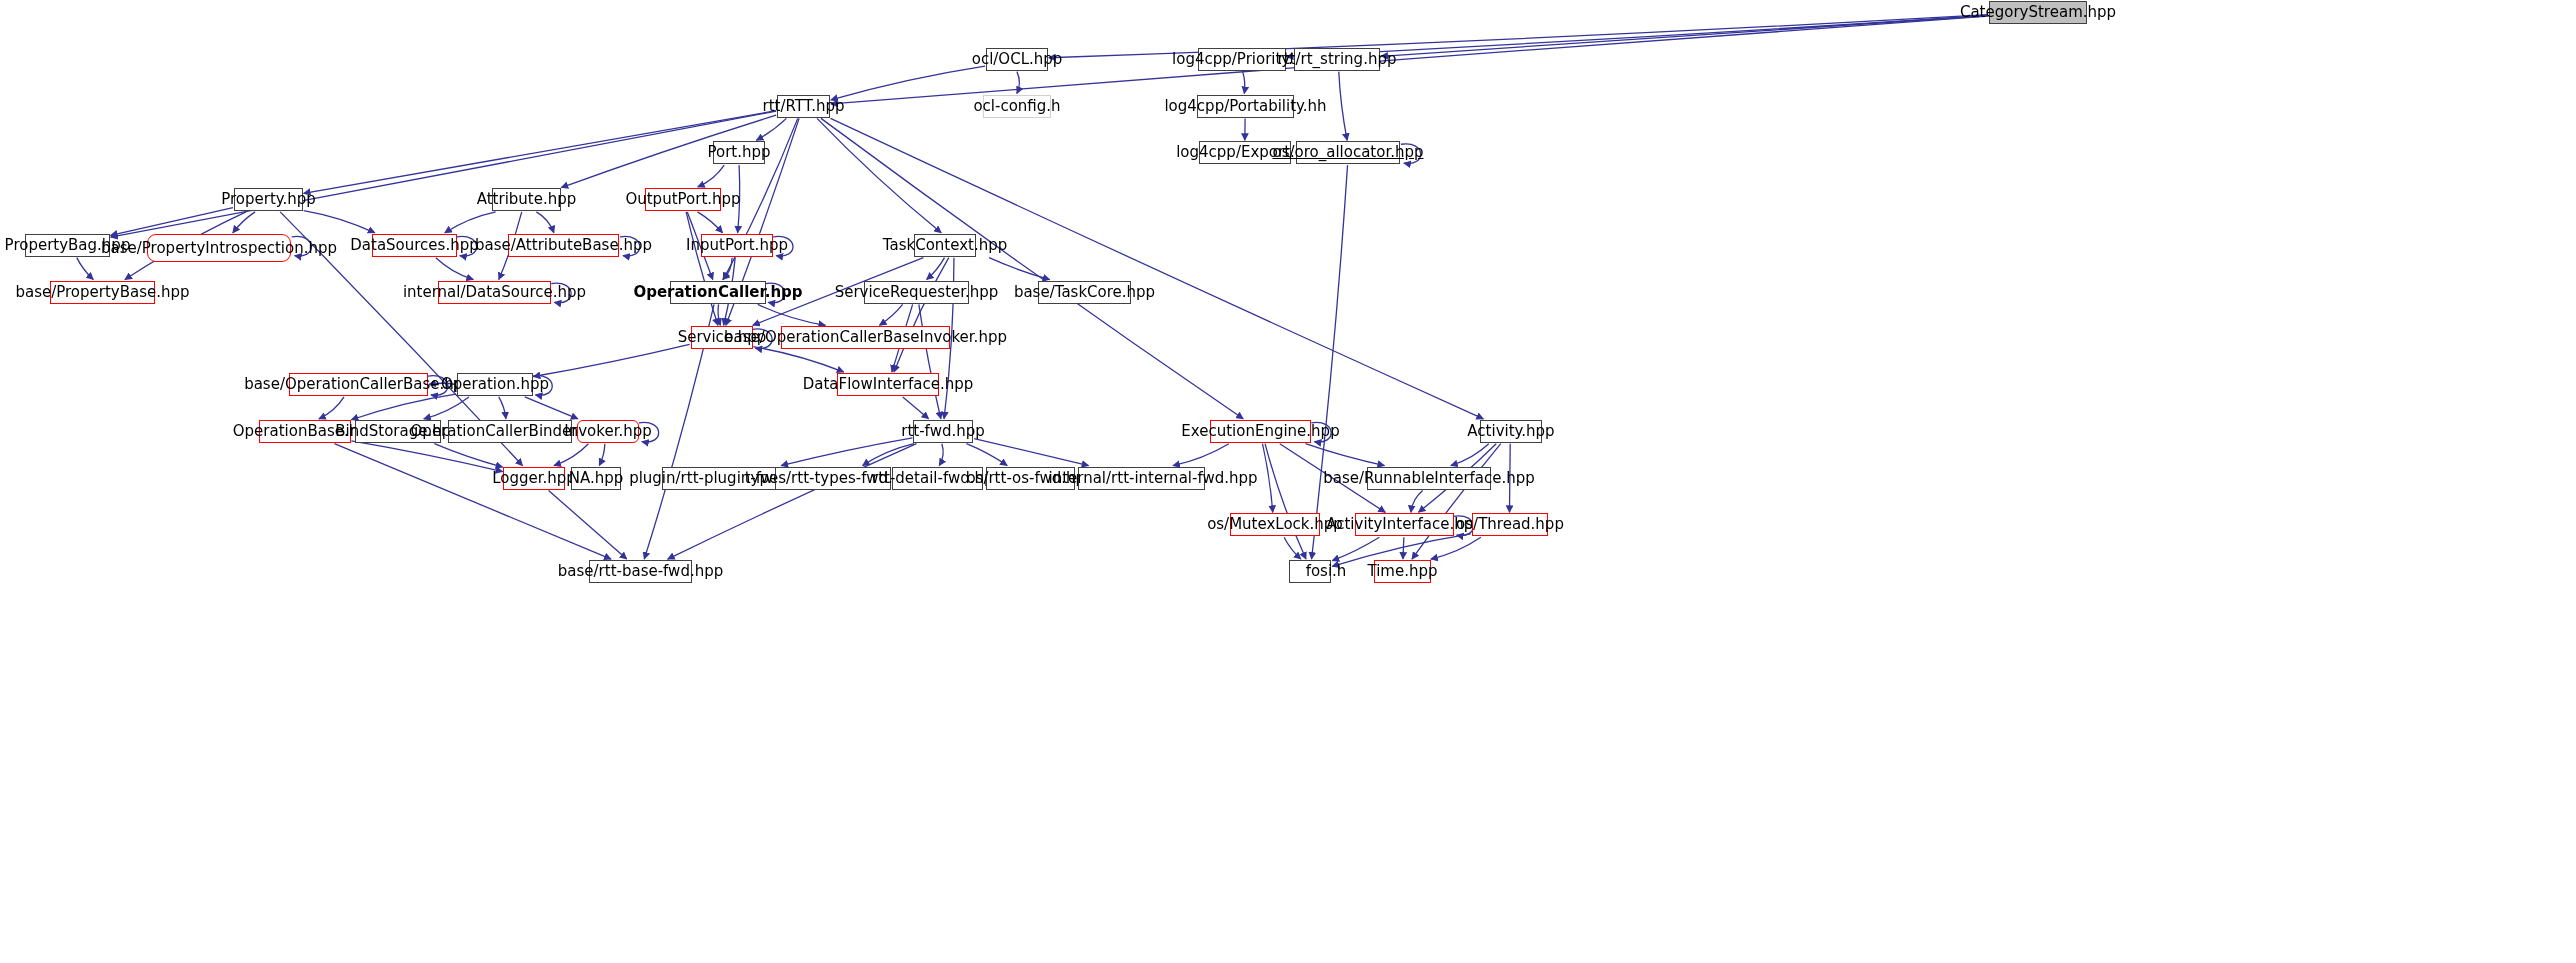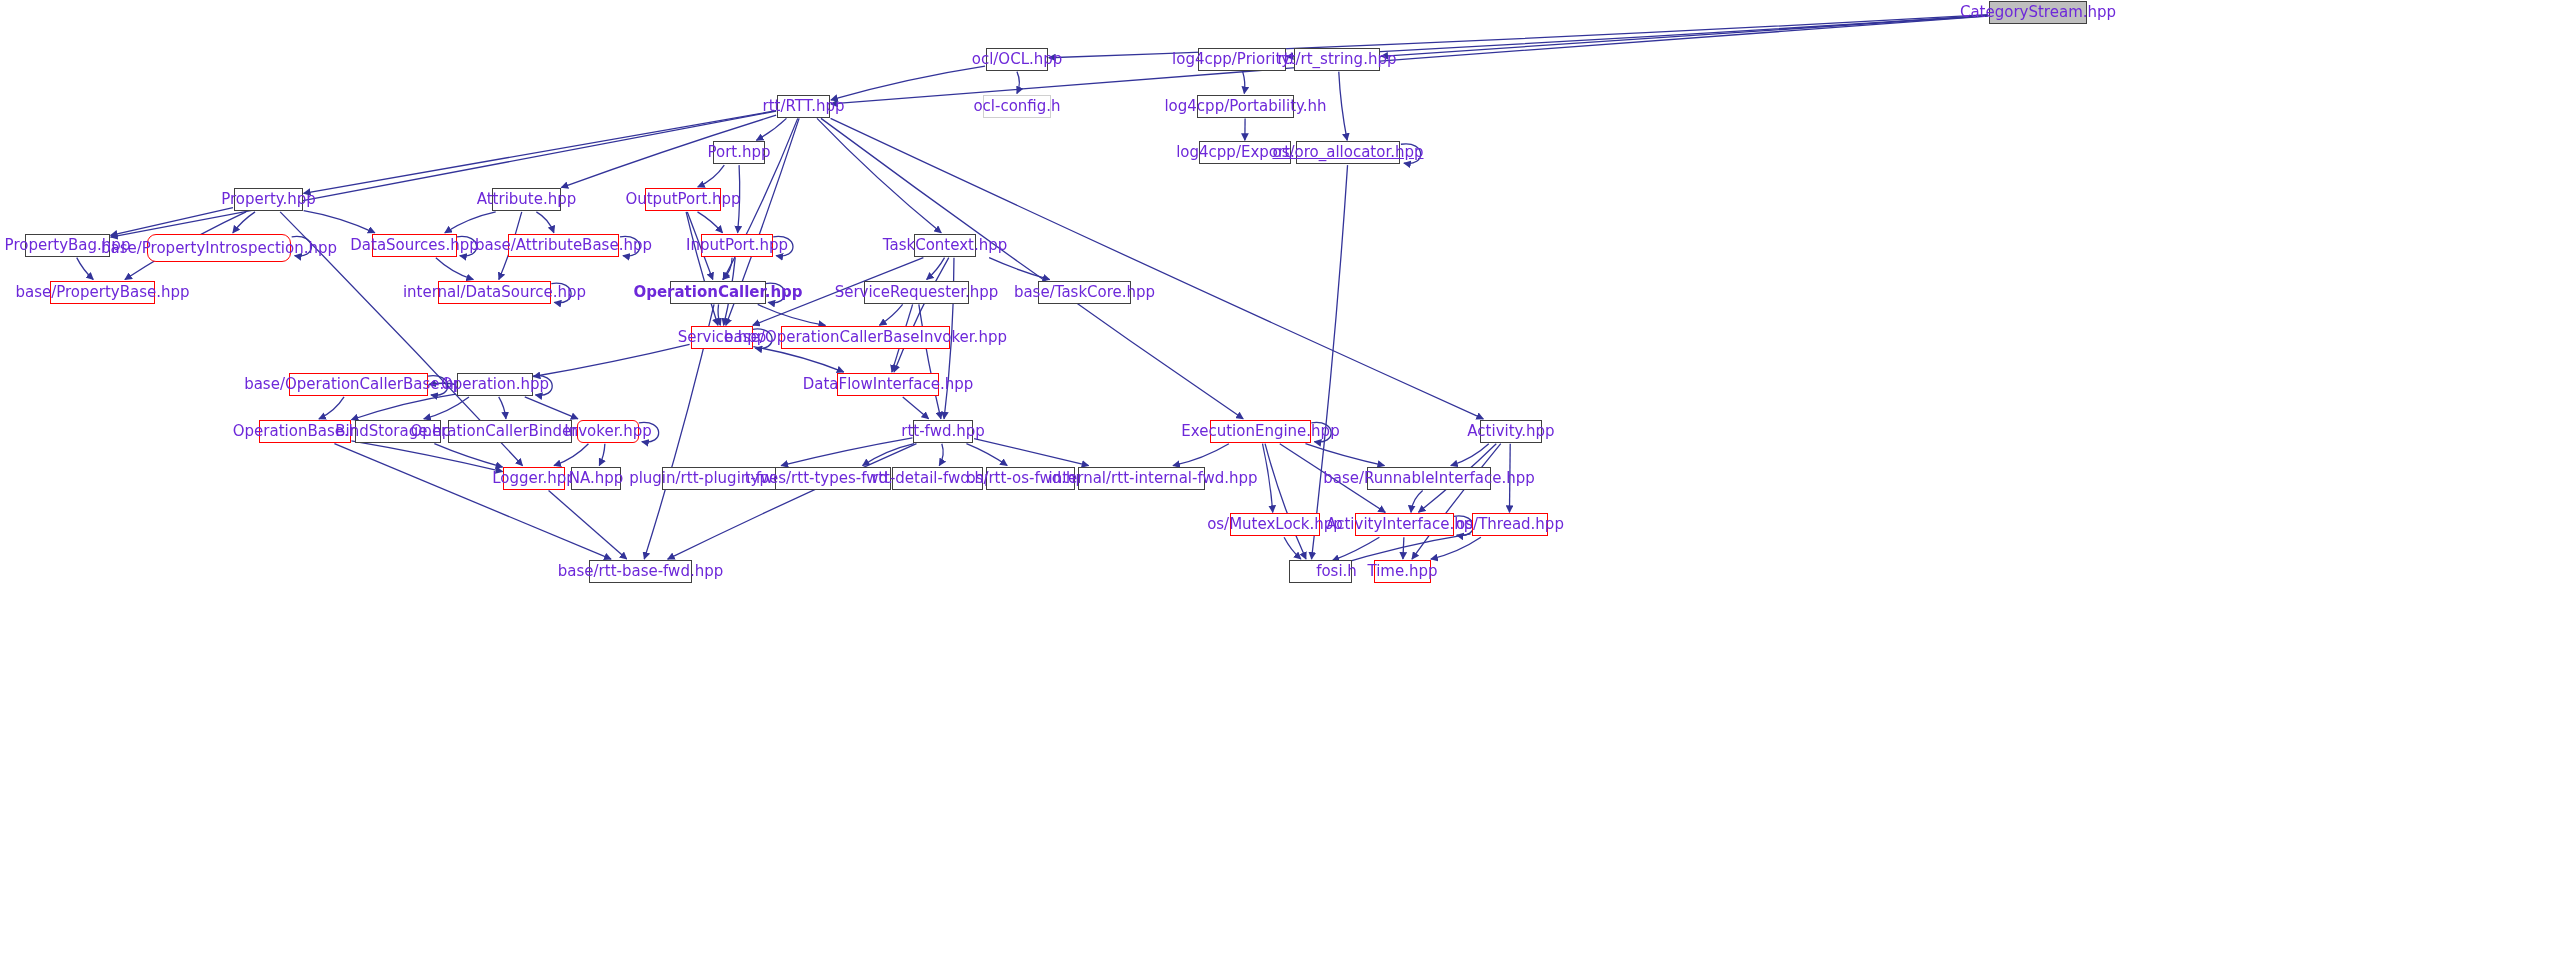"CategoryStream.hpp" .node { color: #6d28d9 -> #000000 }
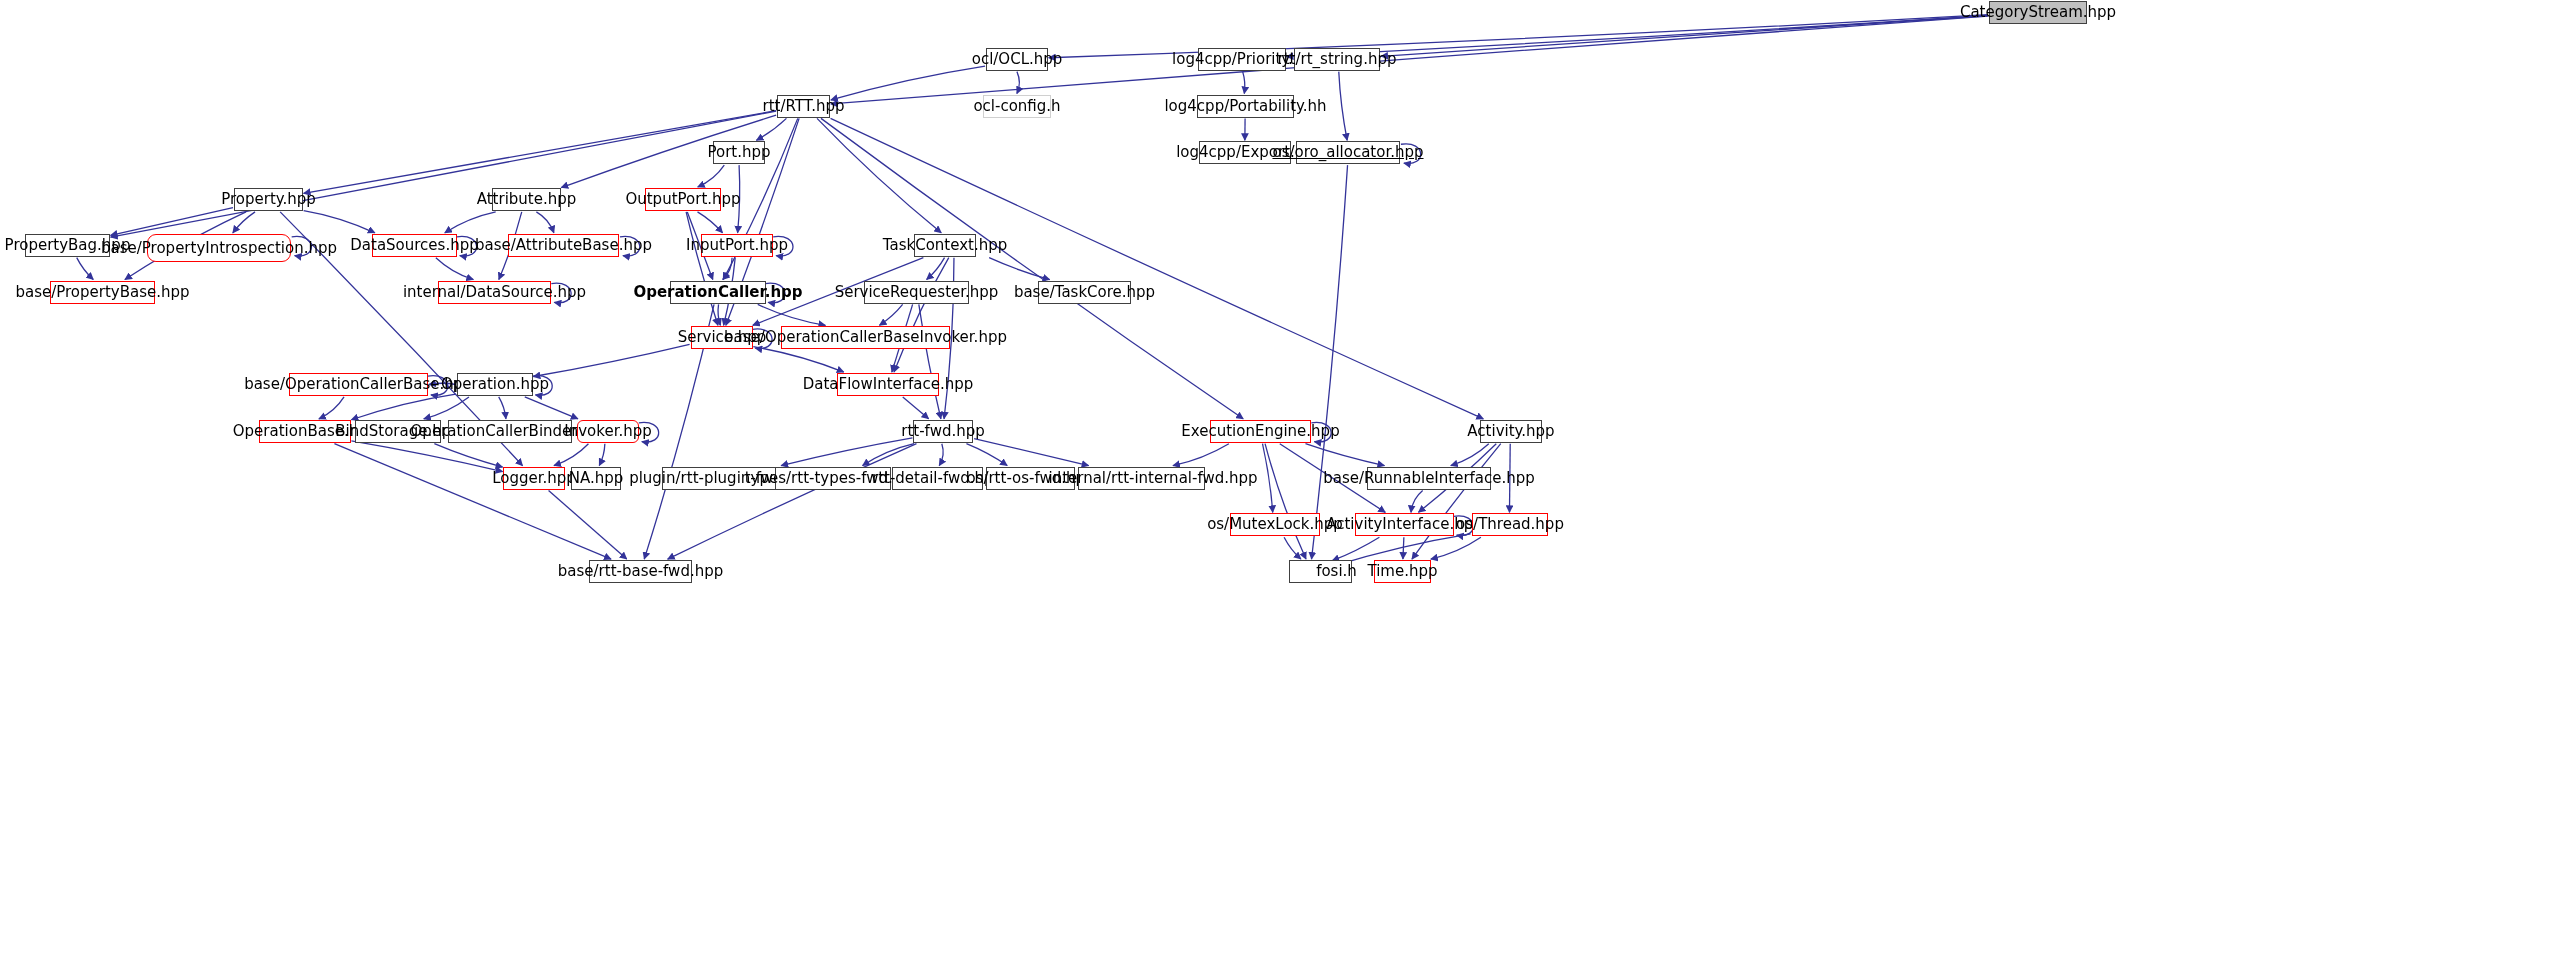"fosi.h" div.node { width: 63px -> 42px }
